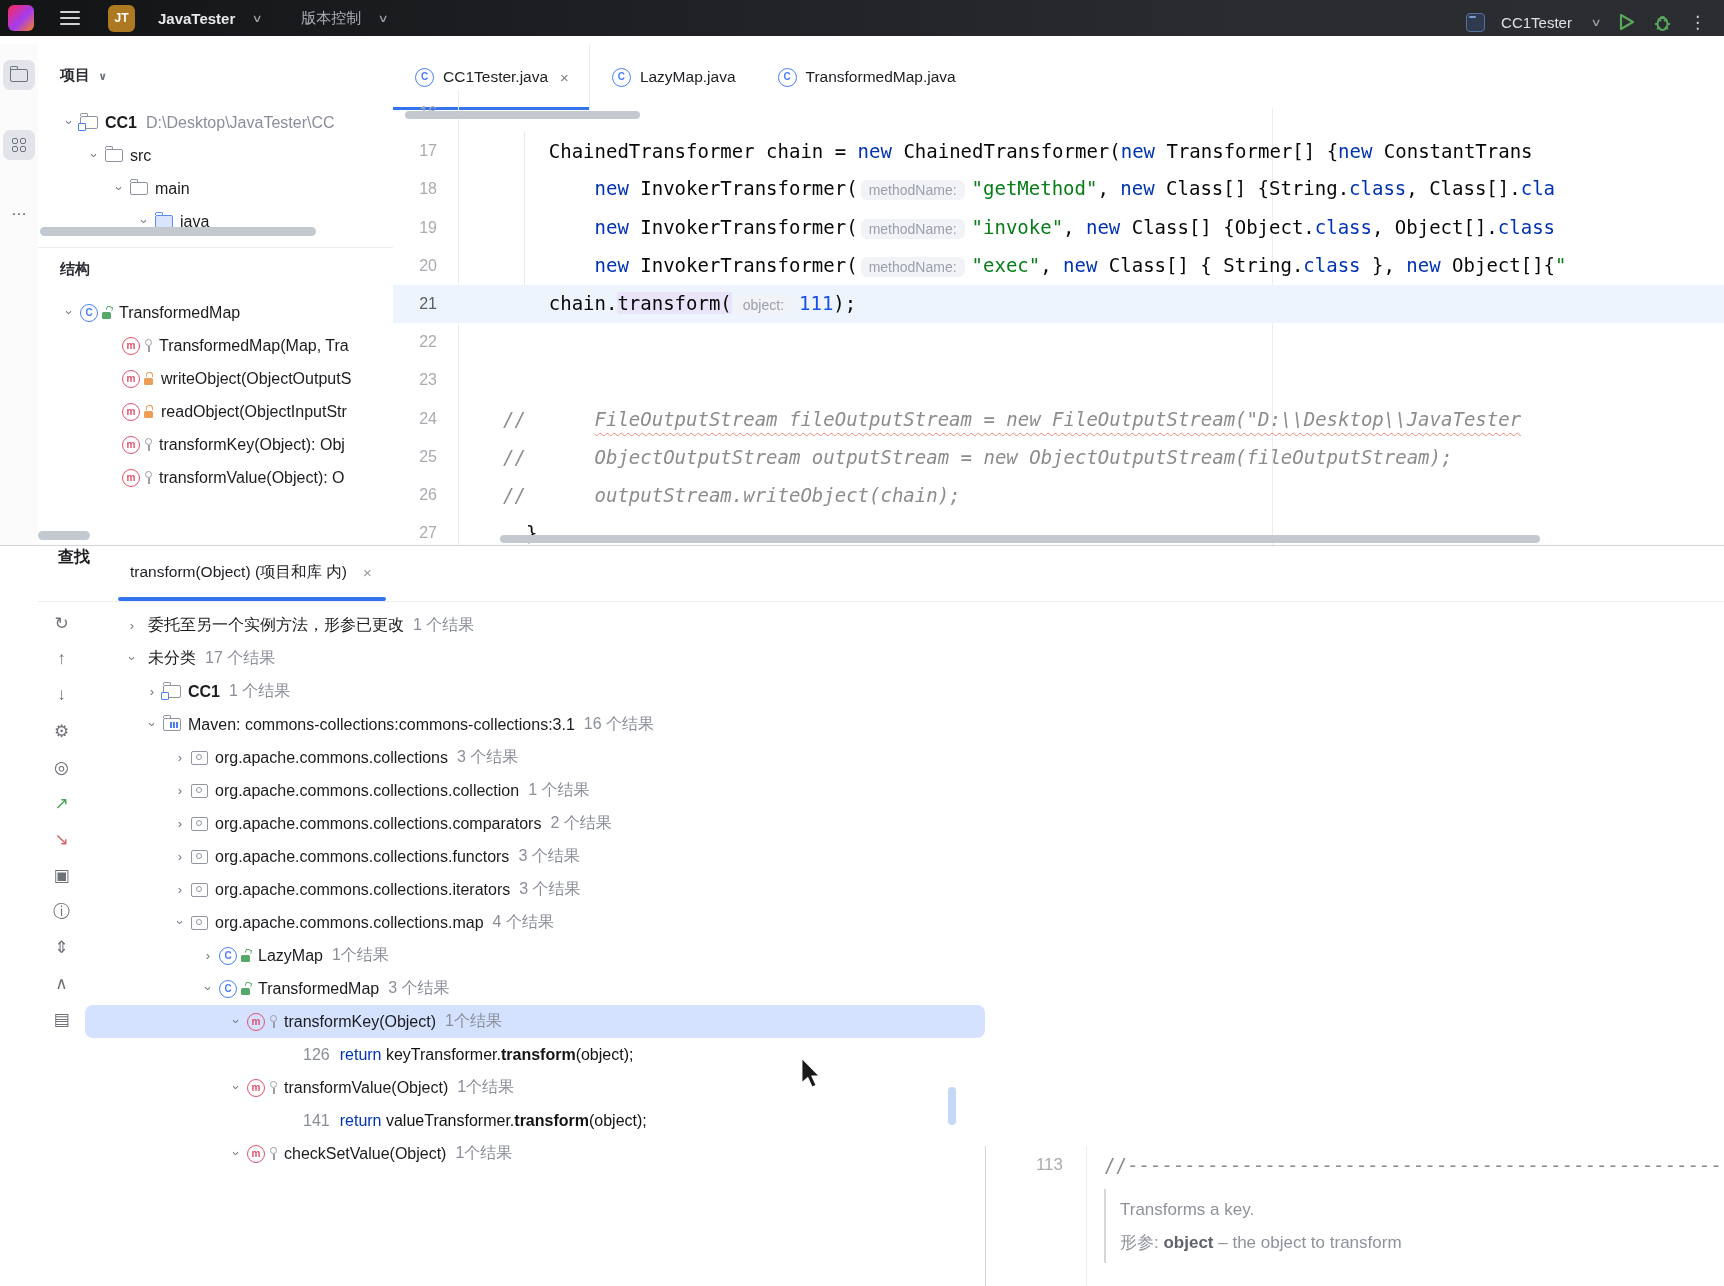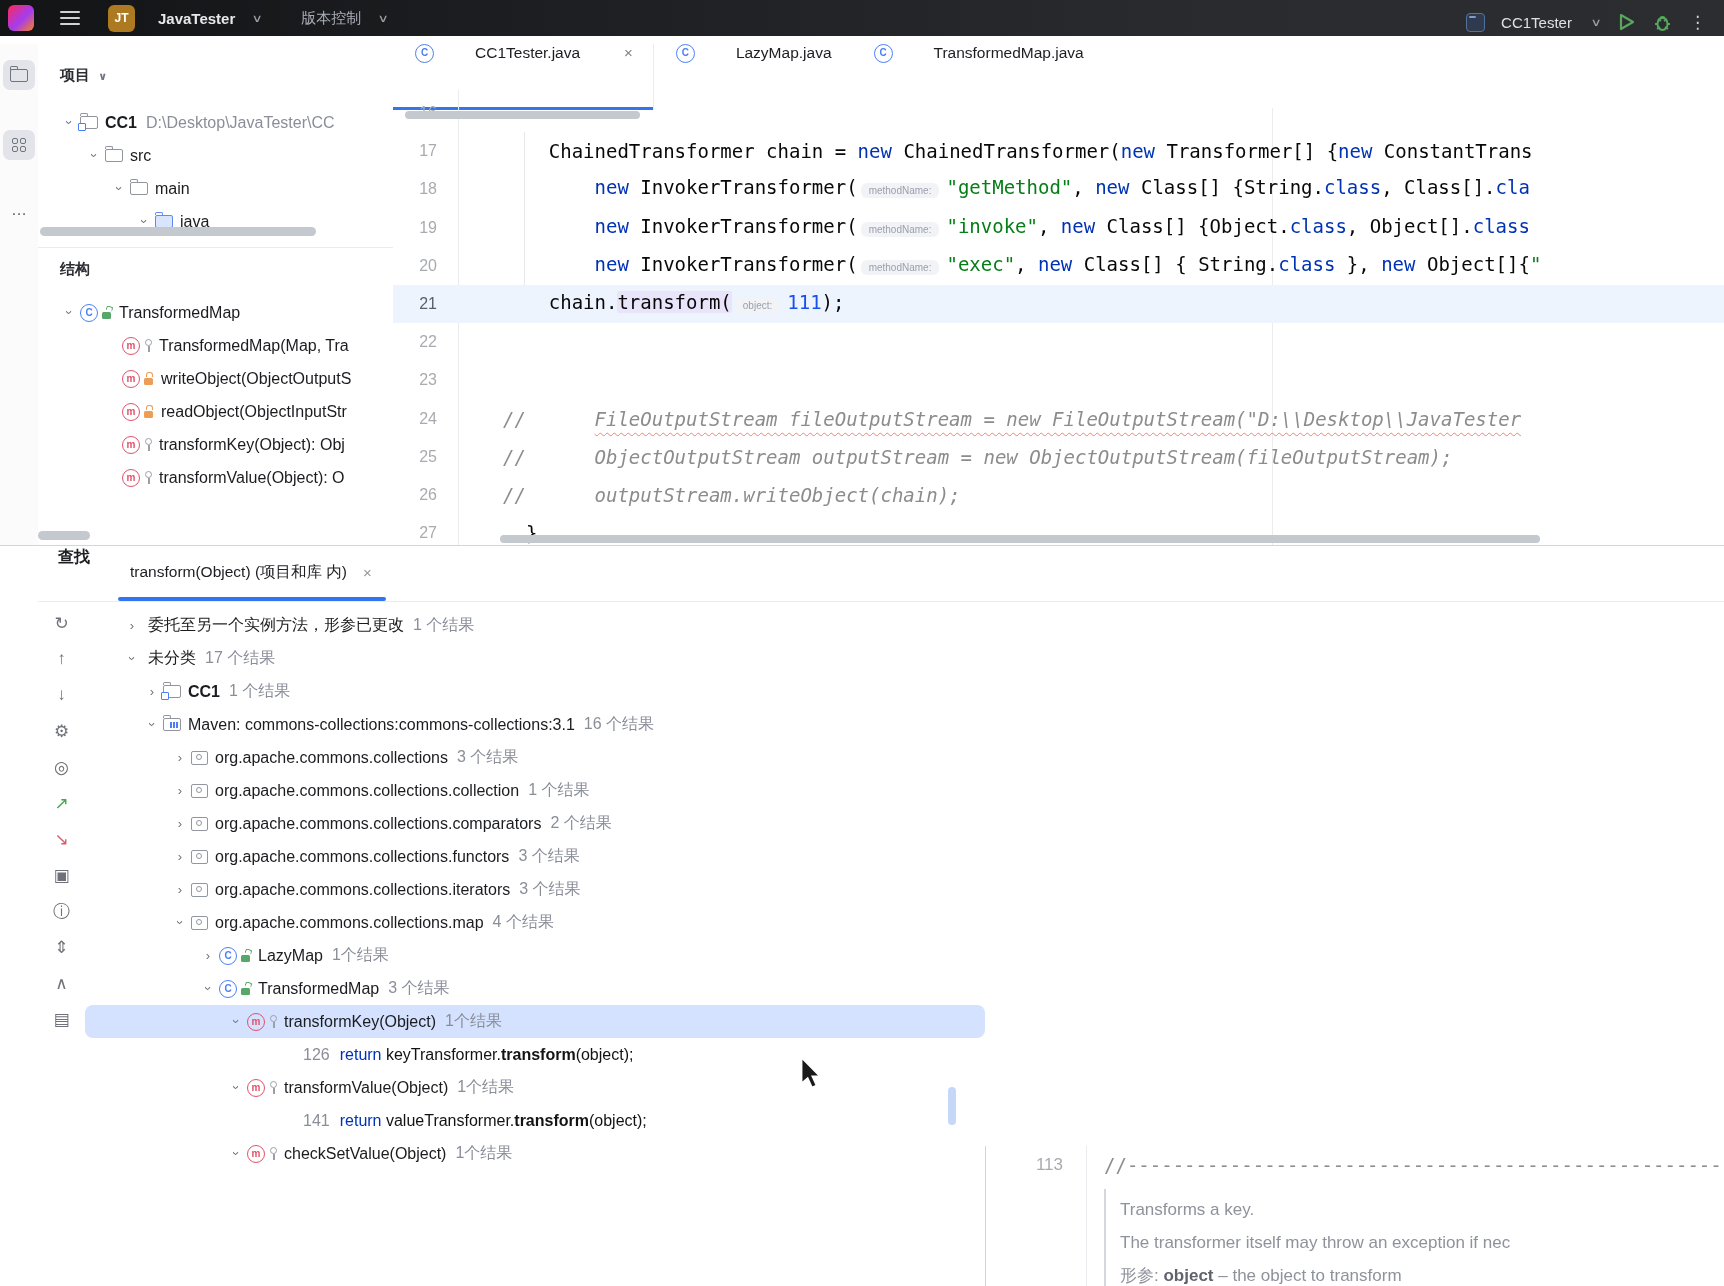"CC1Tester.java" .etab { align-items: flex-start -> center; gap: 32px -> none }
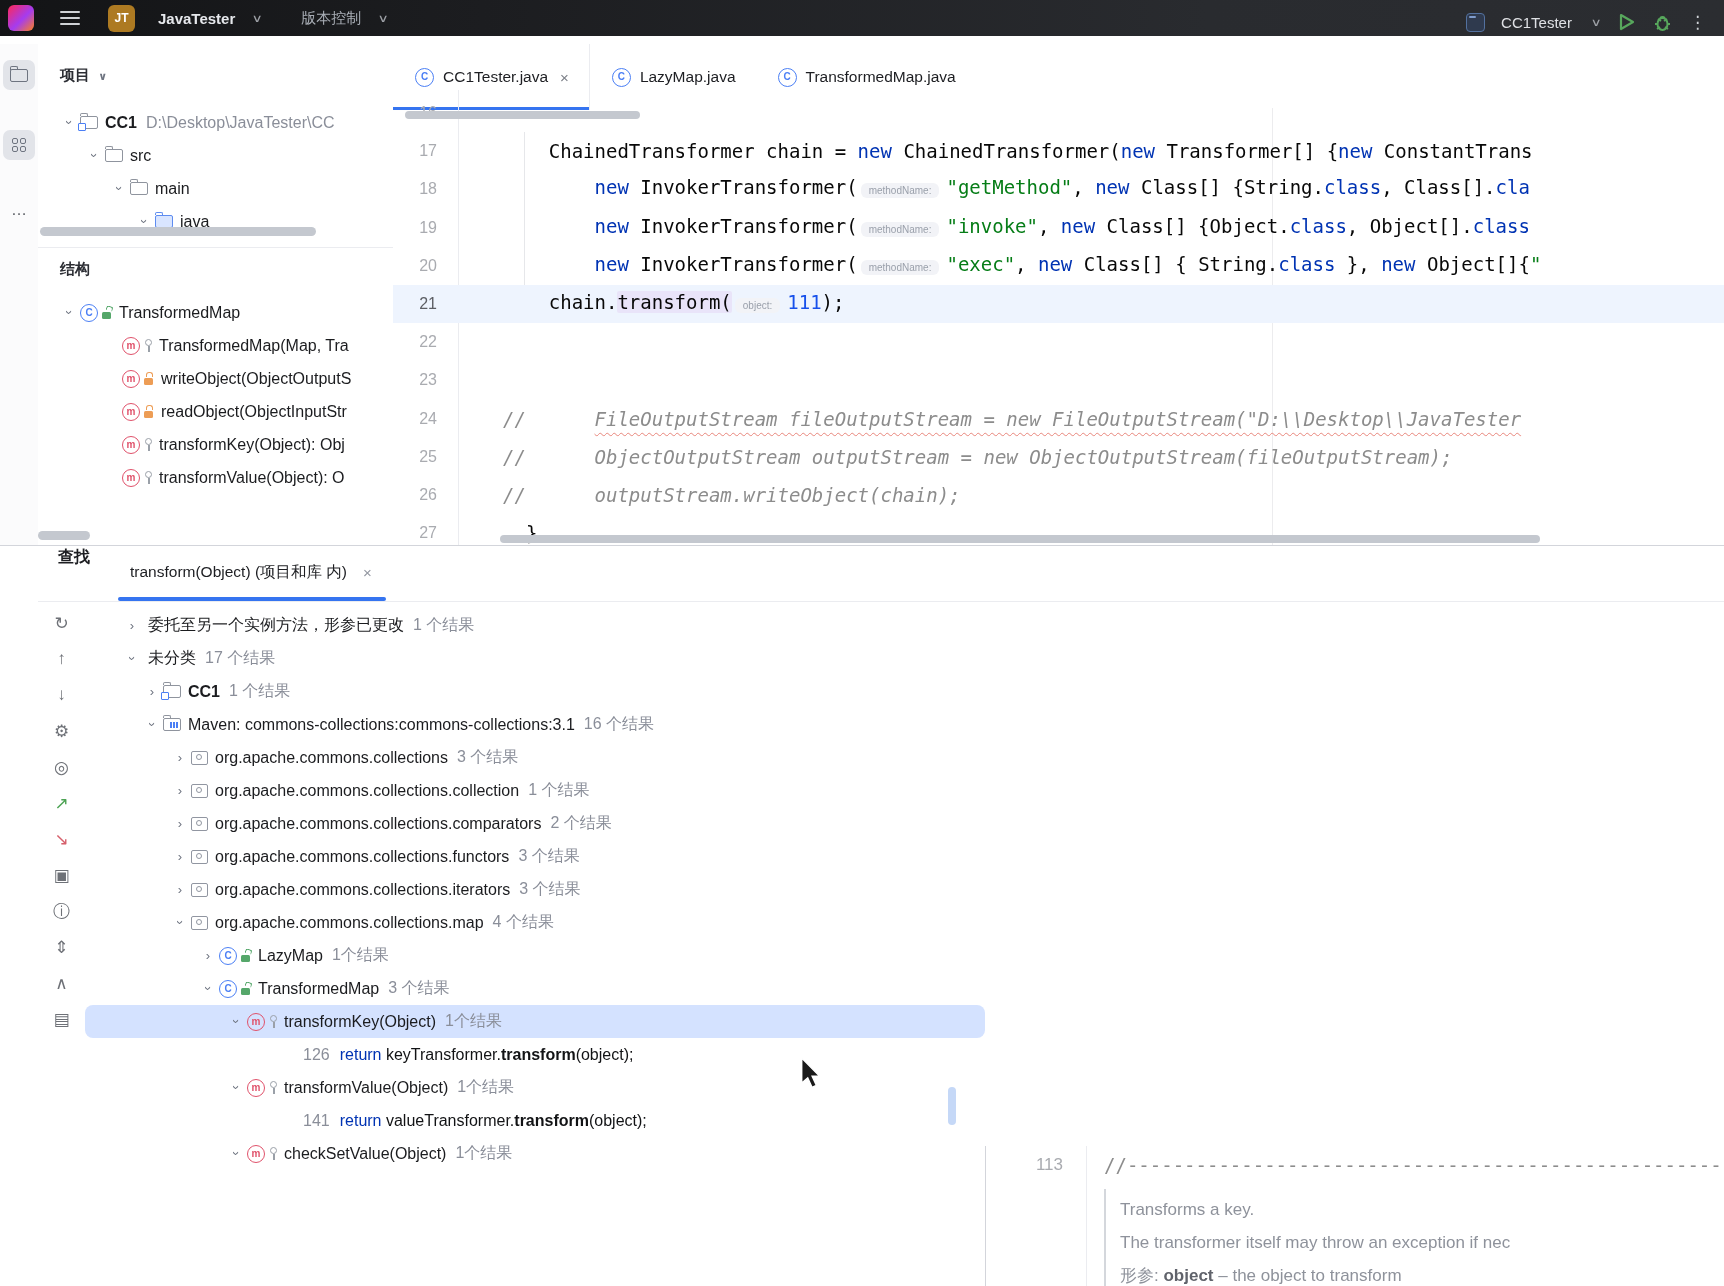"methodName:" .hint { font-size: 10px -> 14px }
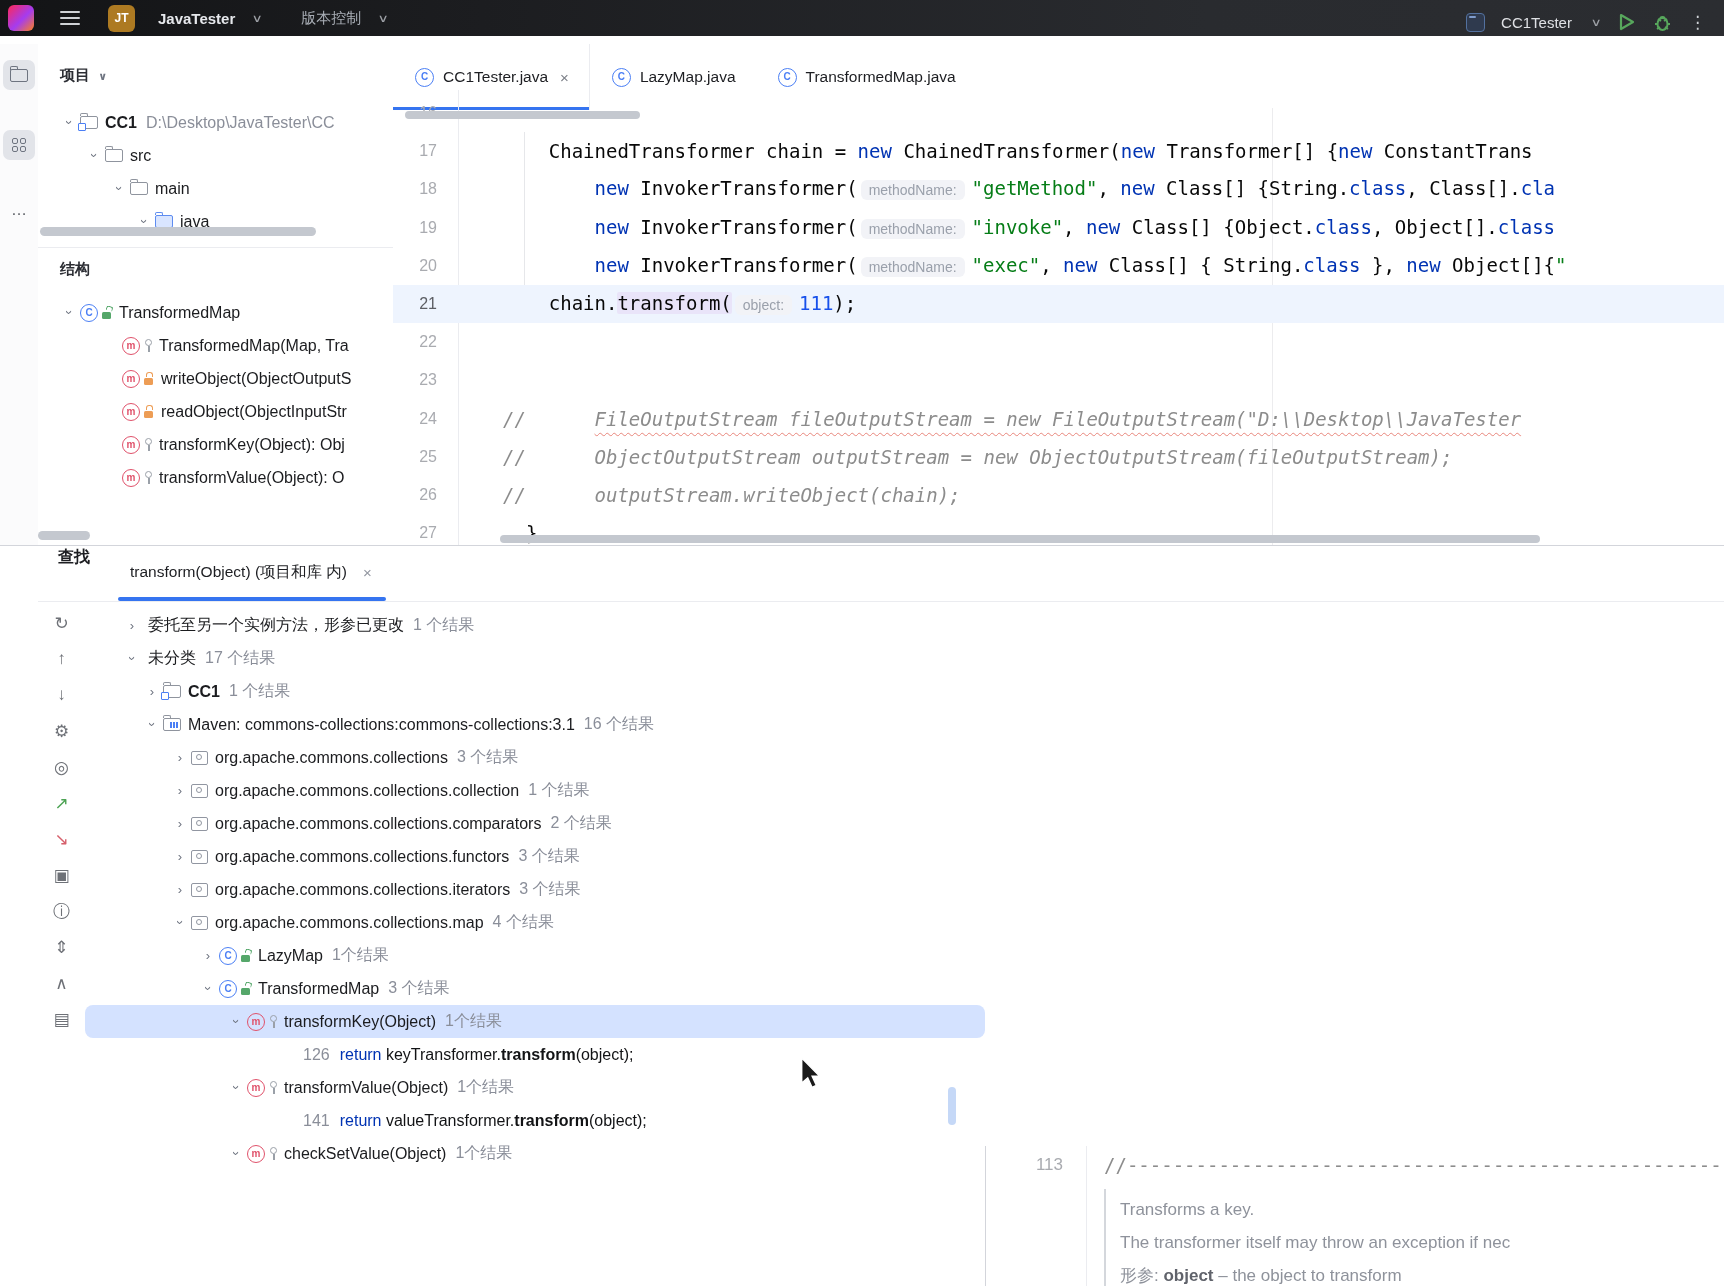"The transformer itself may throw" div.docline { html: <div><span>The transformer itself may throw an exception if nec</span></div> -> none }
